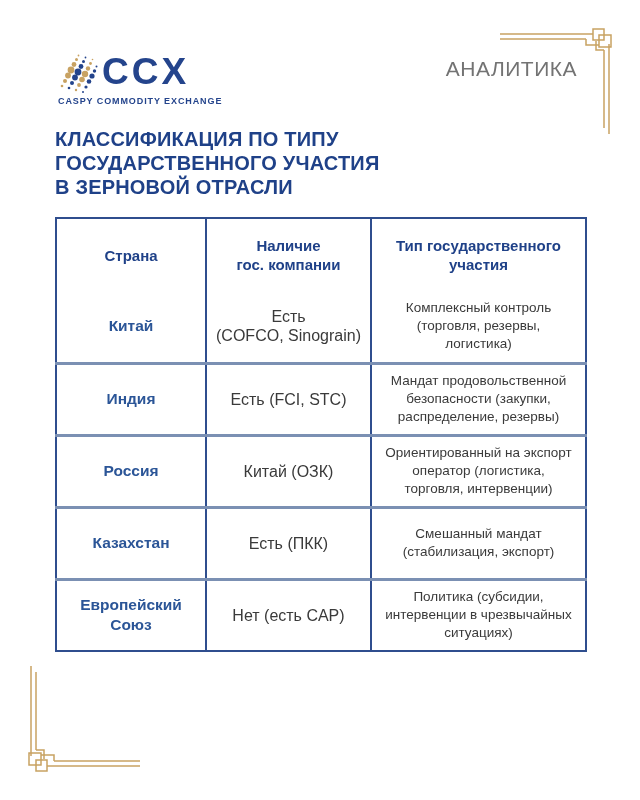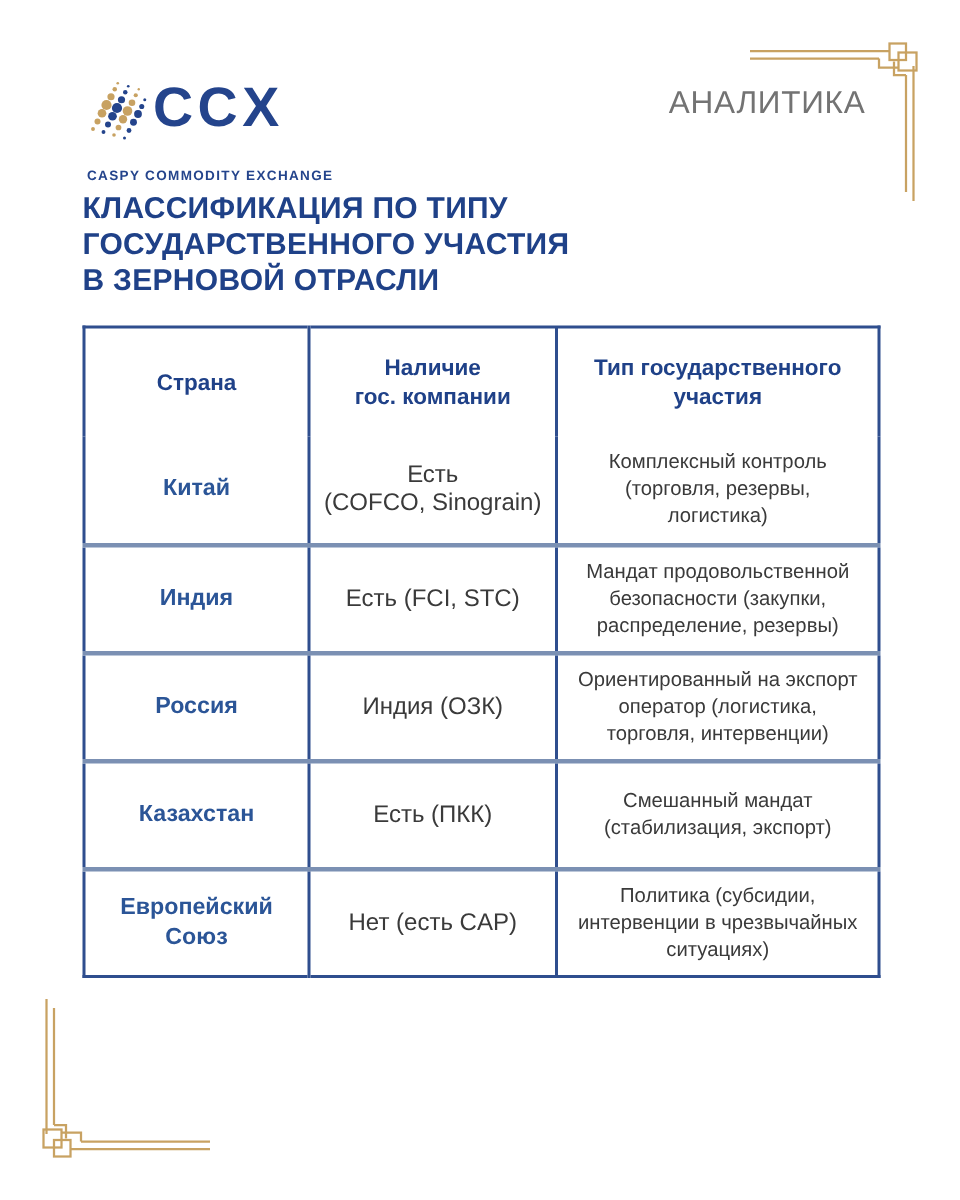"CASPY COMMODITY EXCHANGE" .logo-subtitle { margin-top: 18px -> 2px }
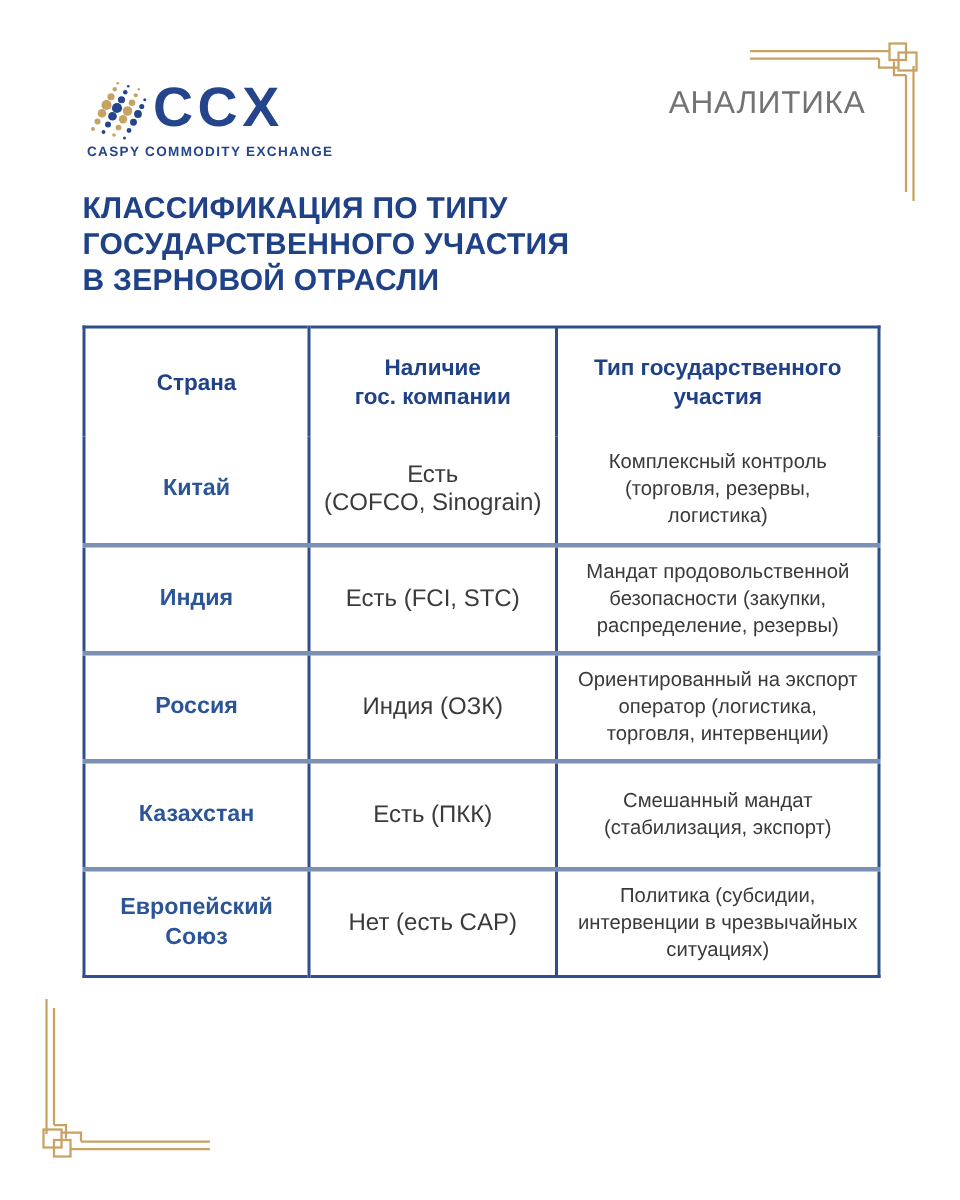"Индия (ОЗК)" td.company-cell { text: Индия -> Китай }
